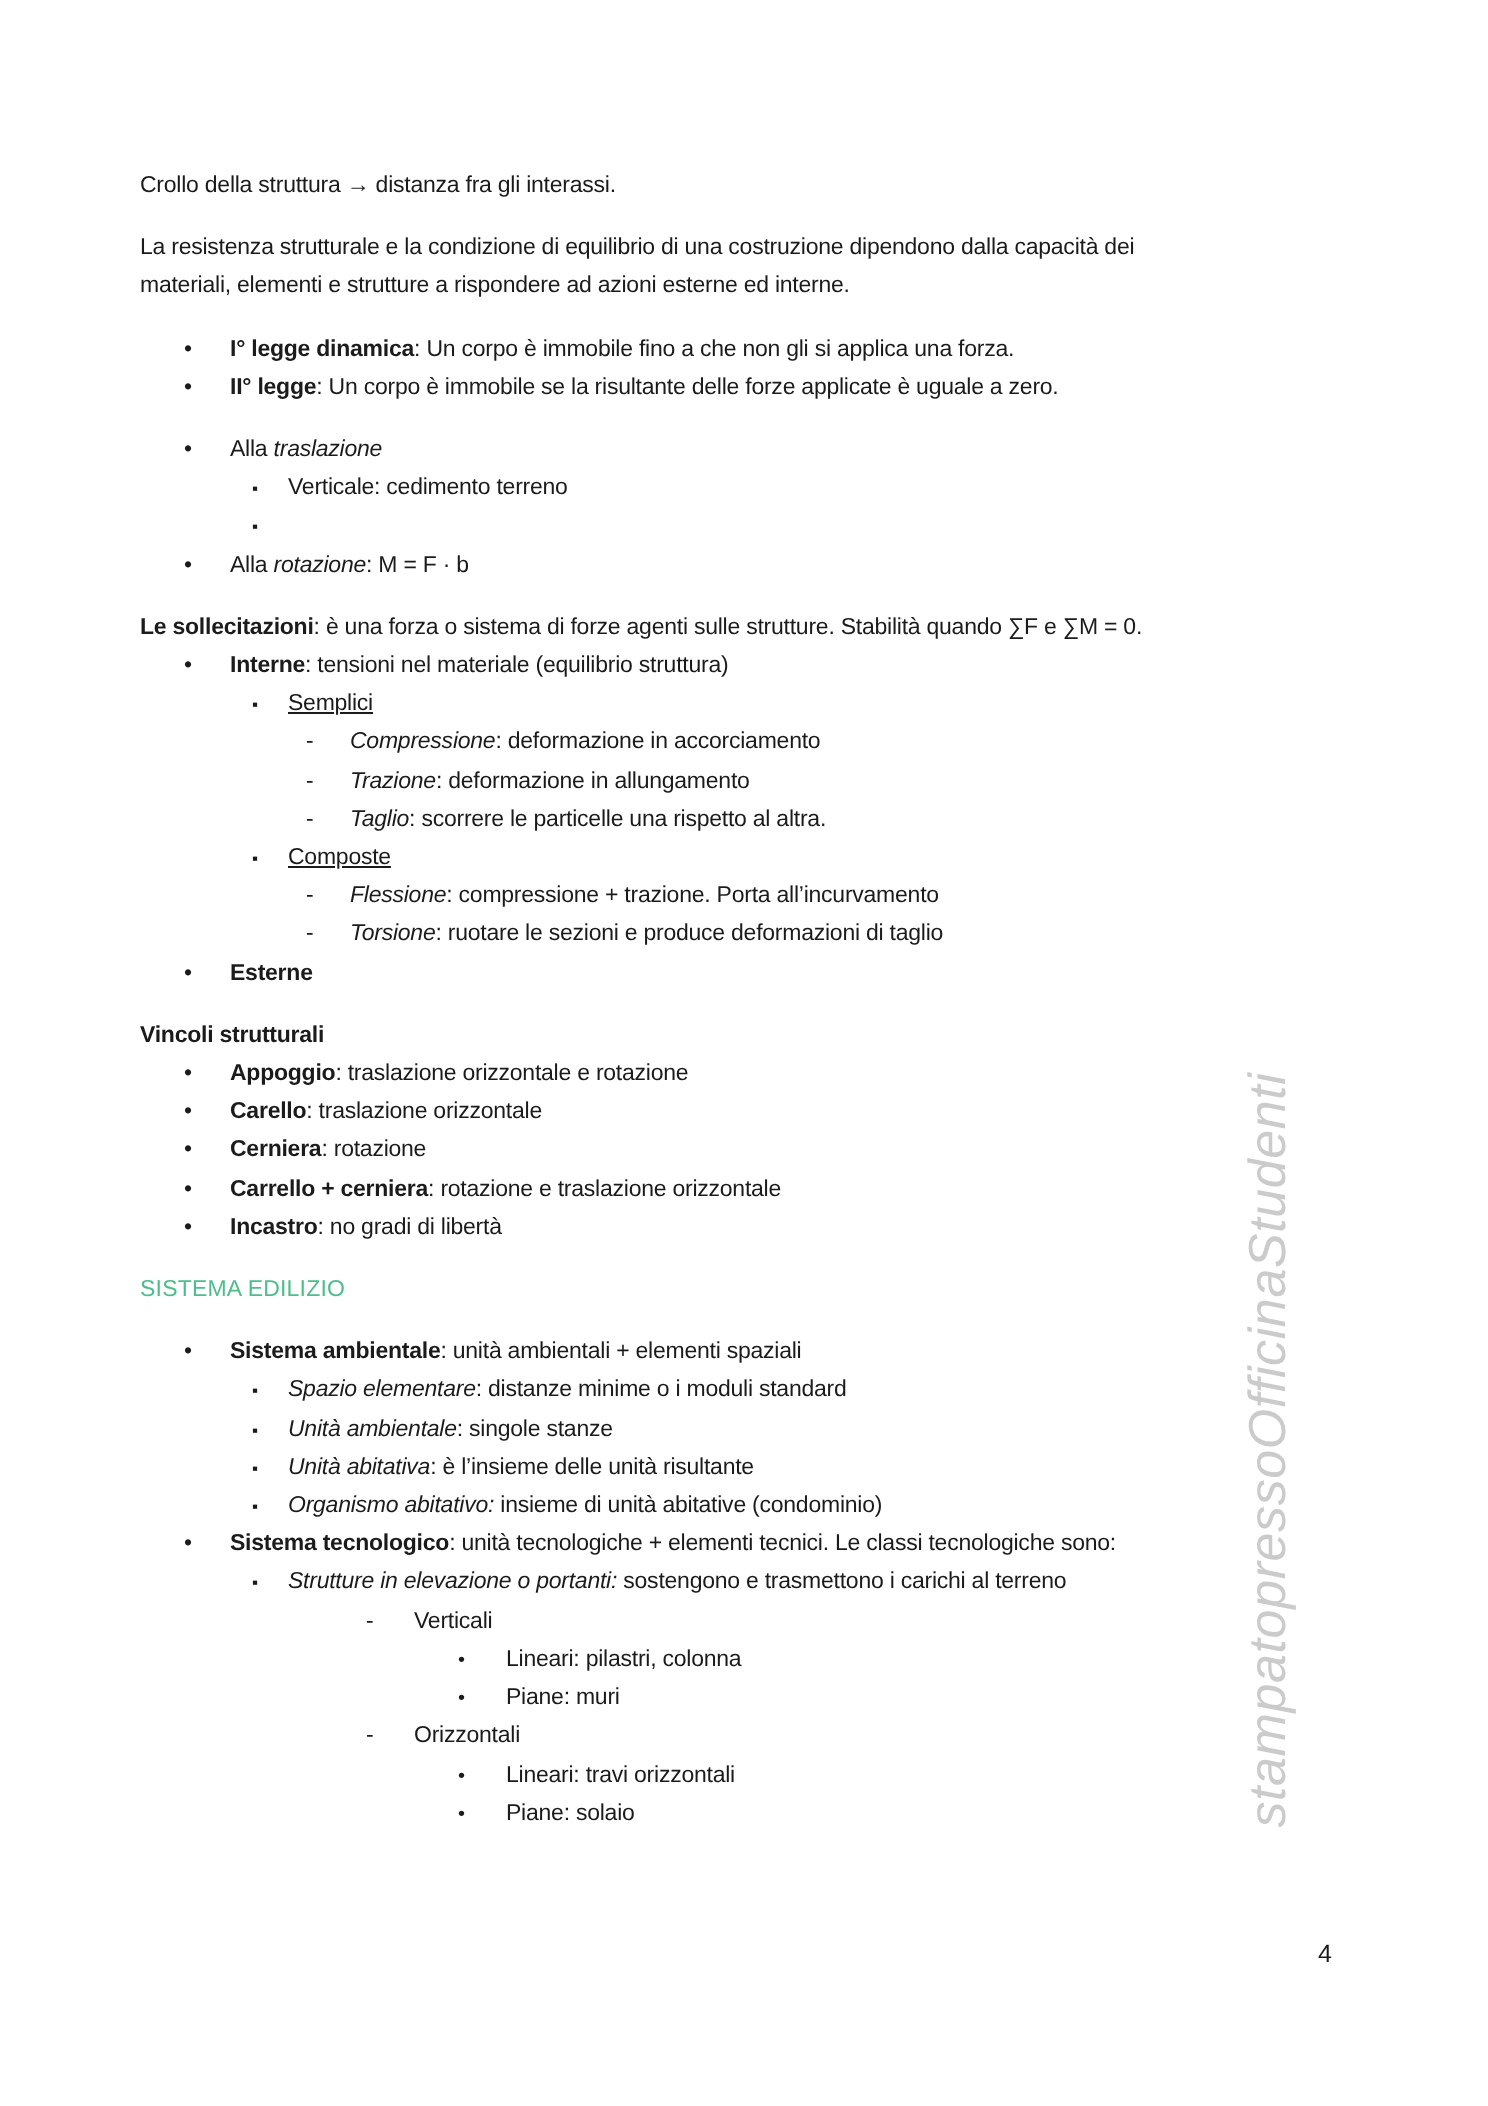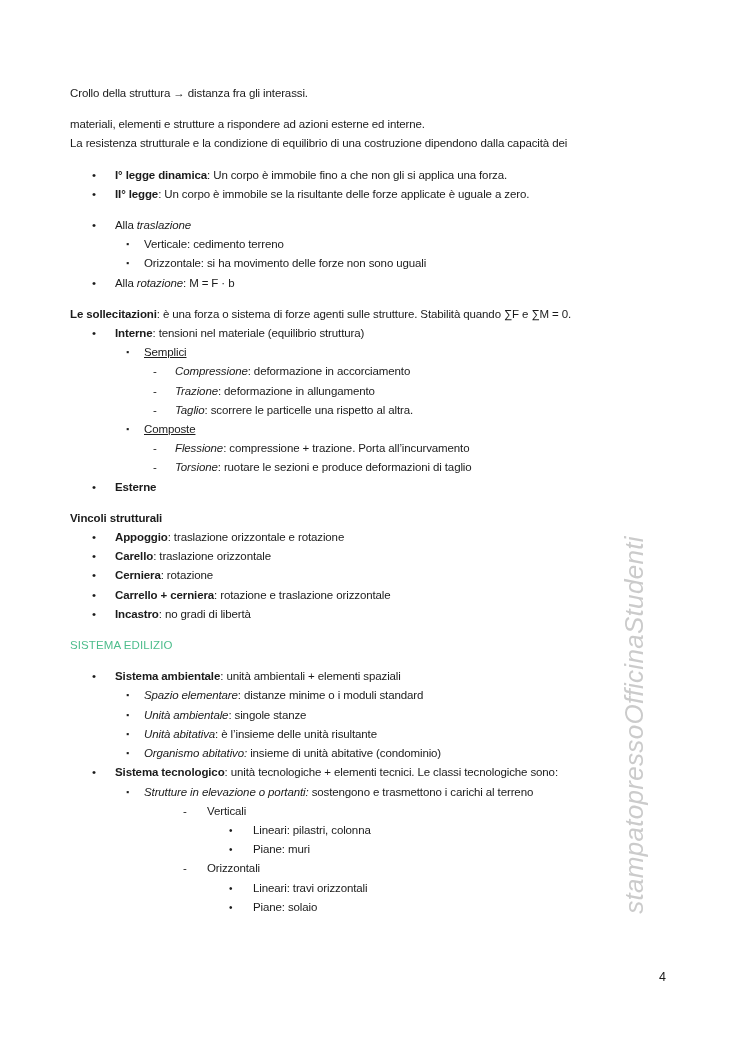"materiali, elementi e strutture a" div.line { order: before "La resistenza strutturale e la" -> after "La resistenza strutturale e la" }
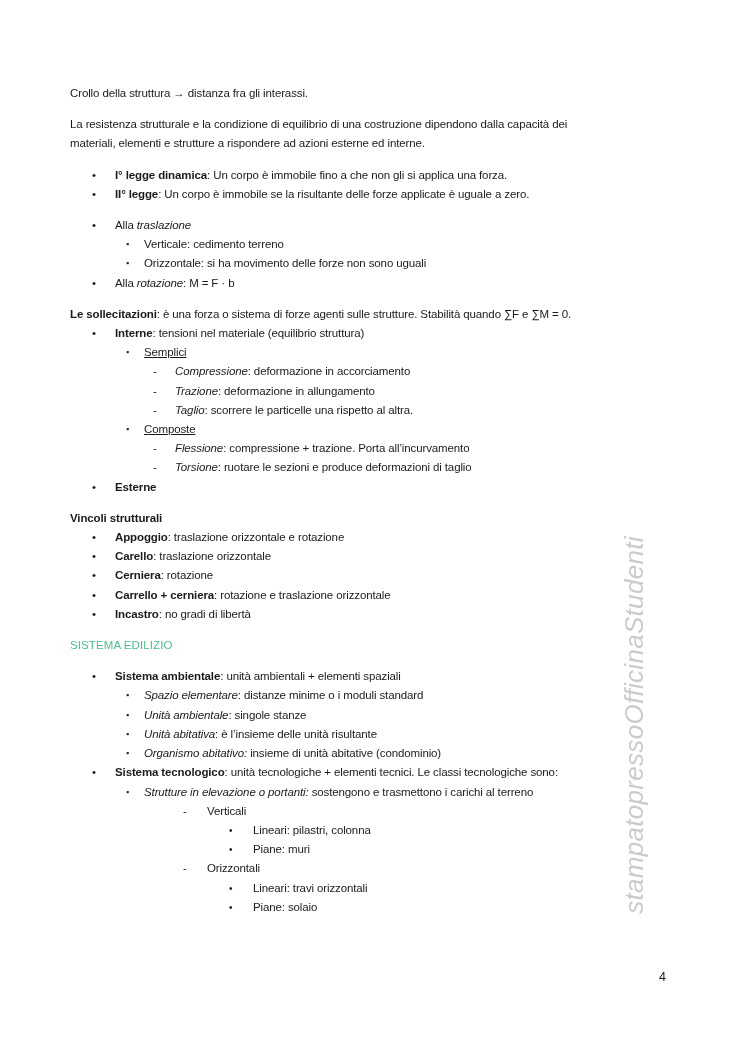"Orizzontale: si ha movimento delle" span.run { html: <span>Orizzontale: si ha movimento delle forze non sono uguali</span> -> none }
